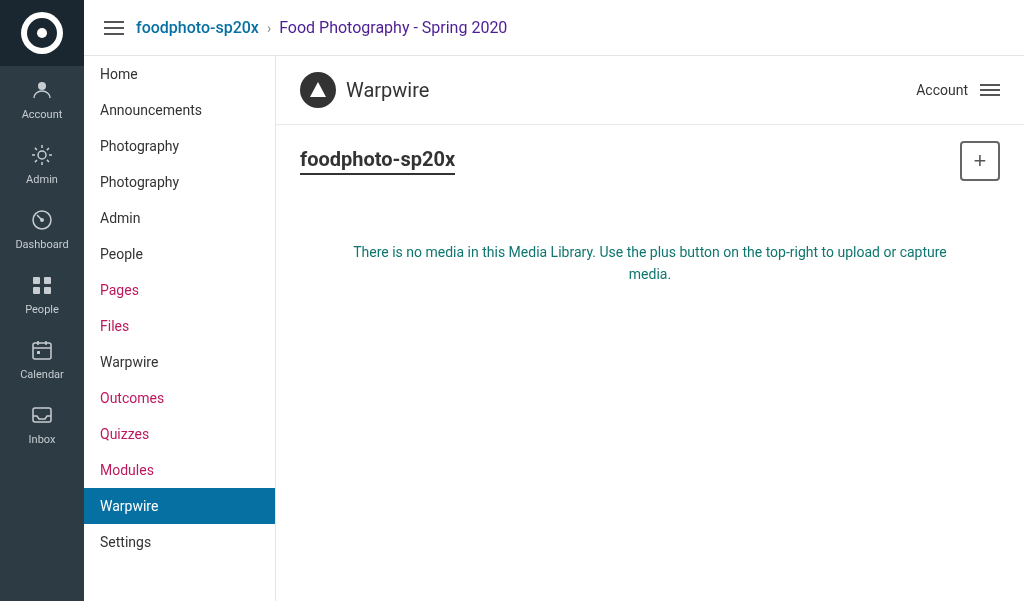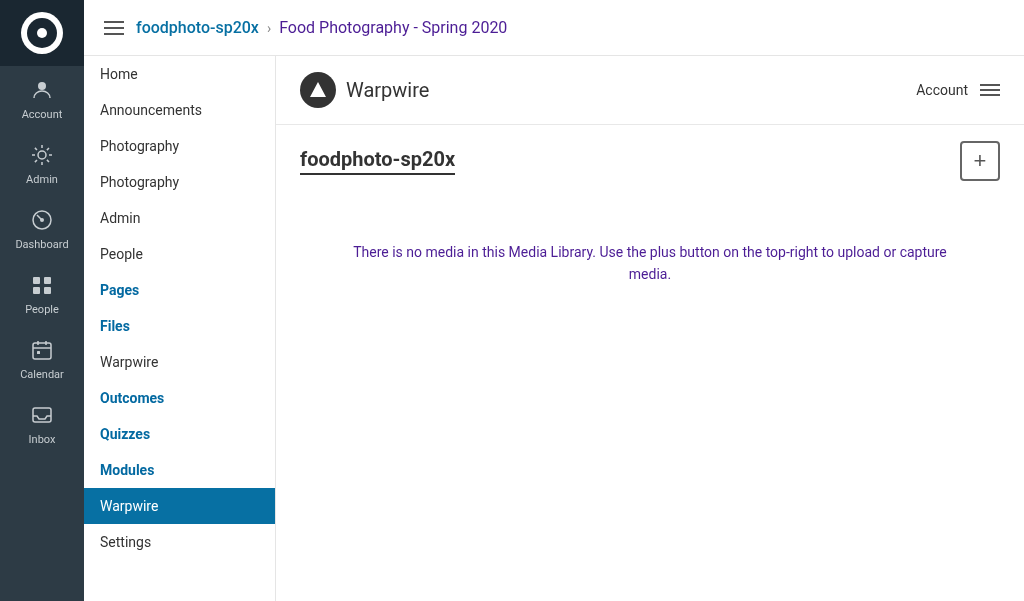"There is no media in" .empty-message { color: #4c1d95 -> #0f766e }
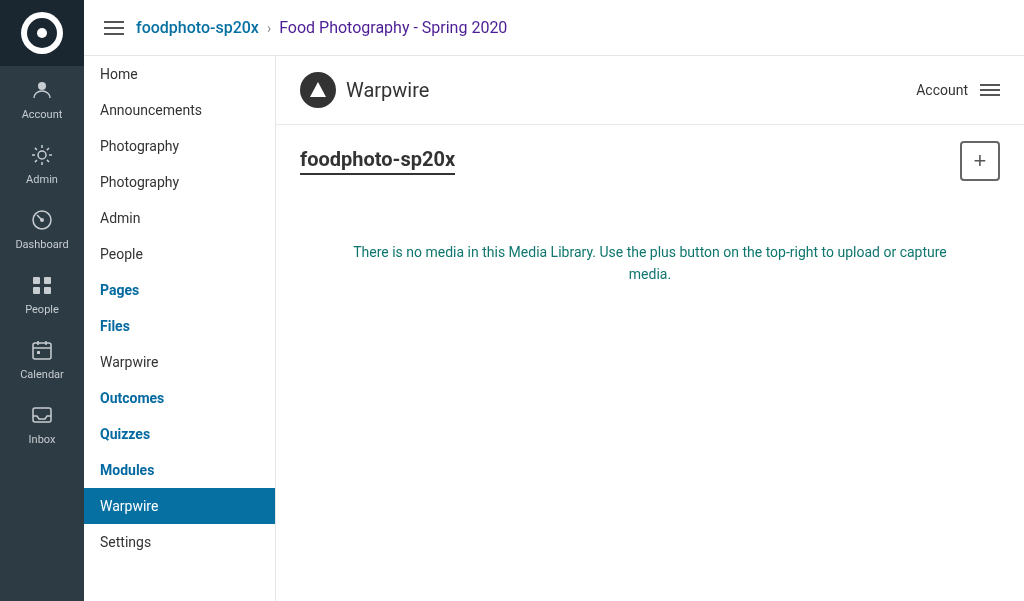"Pages" .course-nav-item.disabled { color: #0369a1 -> #be185d; font-weight: bold -> none }
